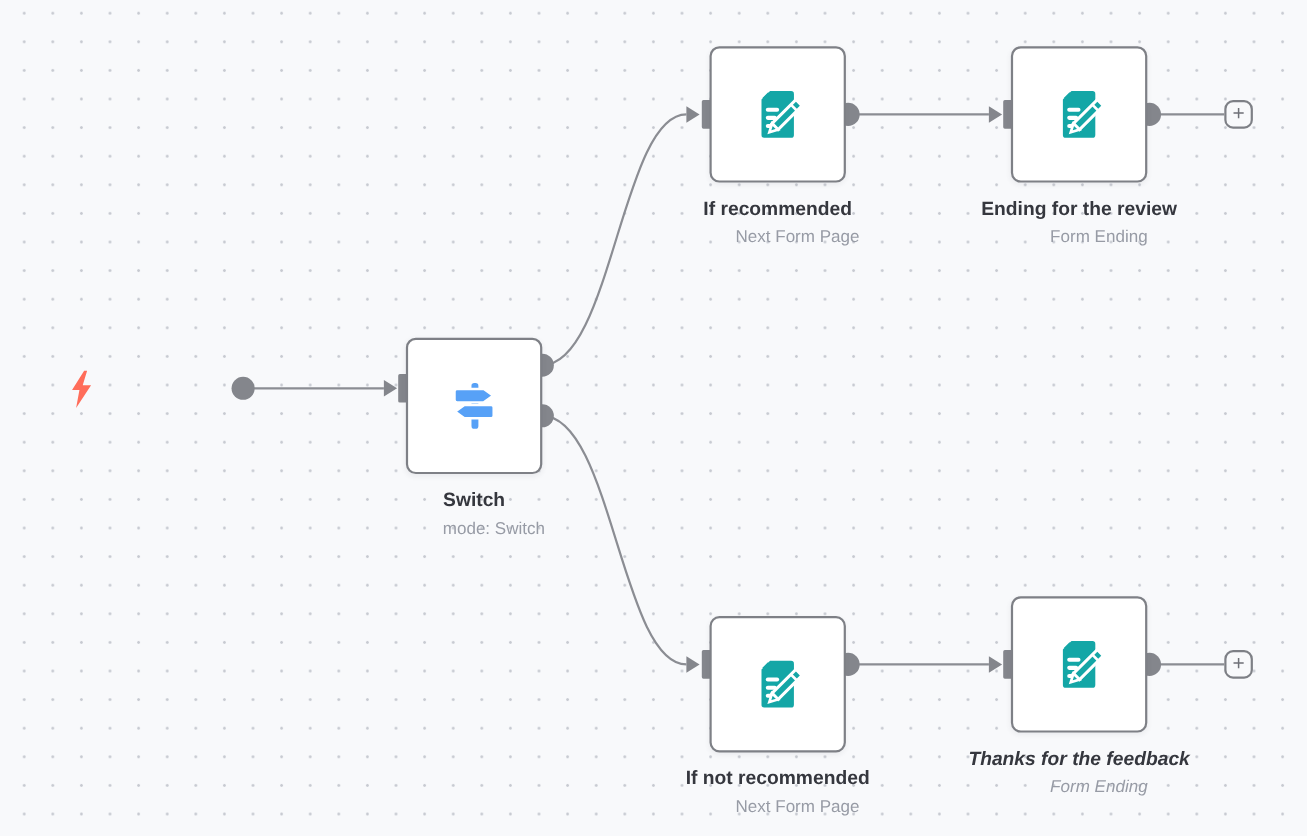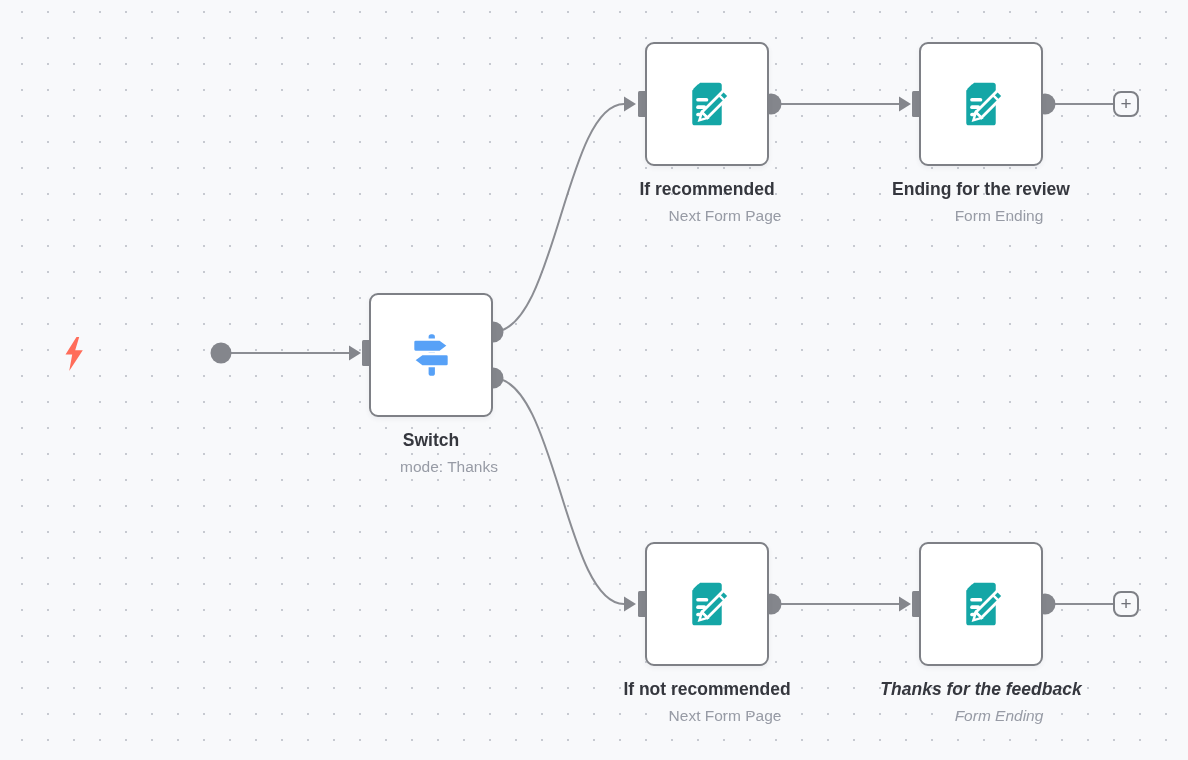"Switch" div.node-wrap { top: 293px -> 307px }
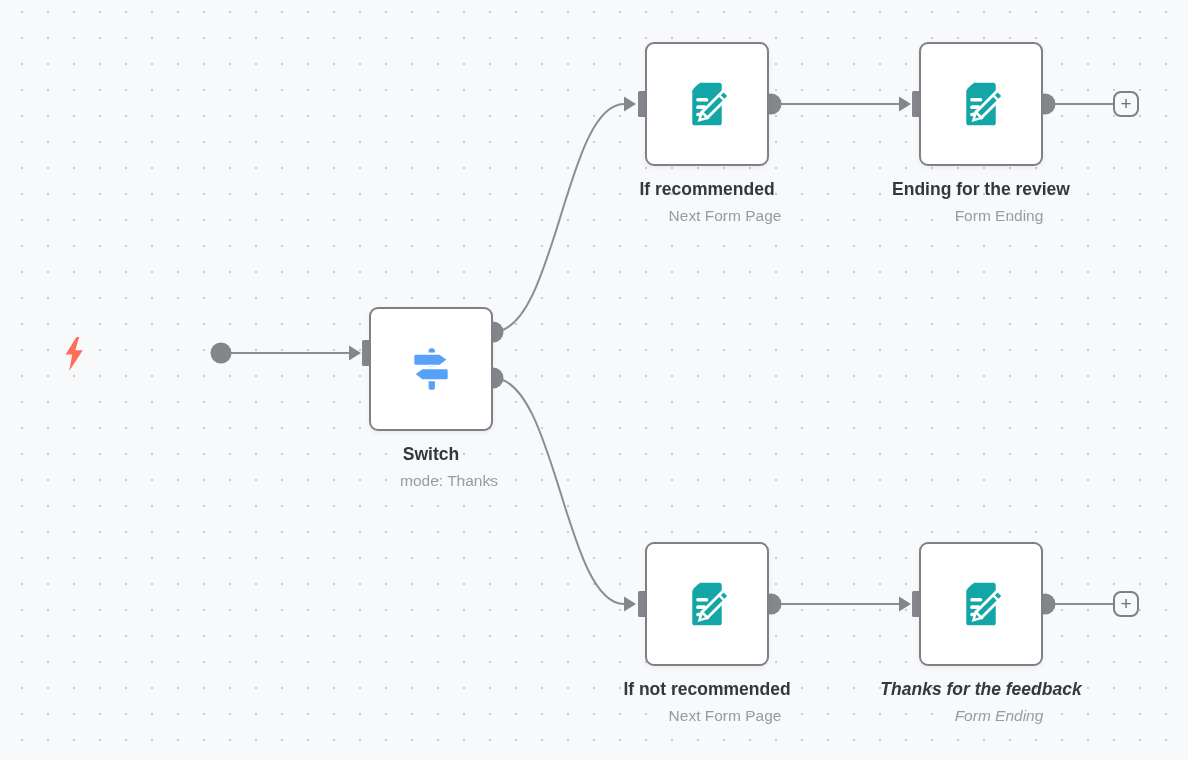"mode: Thanks" div.node-sublabel { text: Thanks -> Switch }
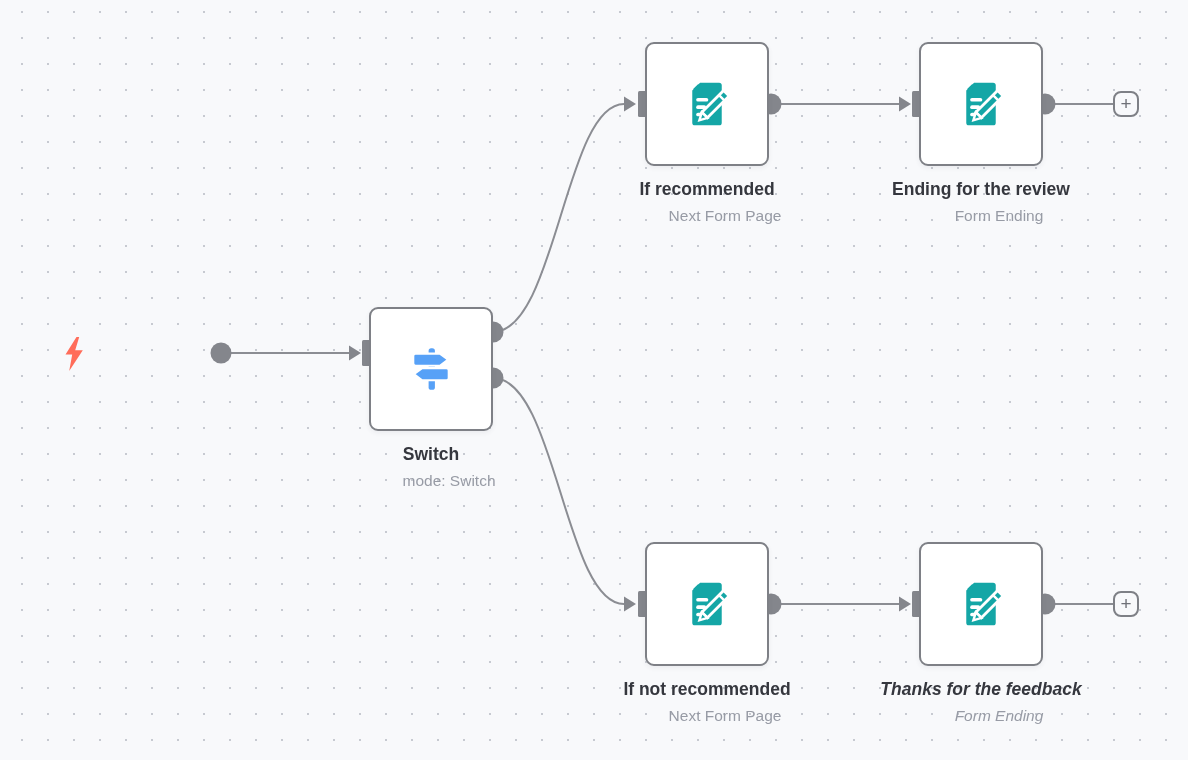"If not recommended" div.node-wrap { top: 542px -> 560px }
